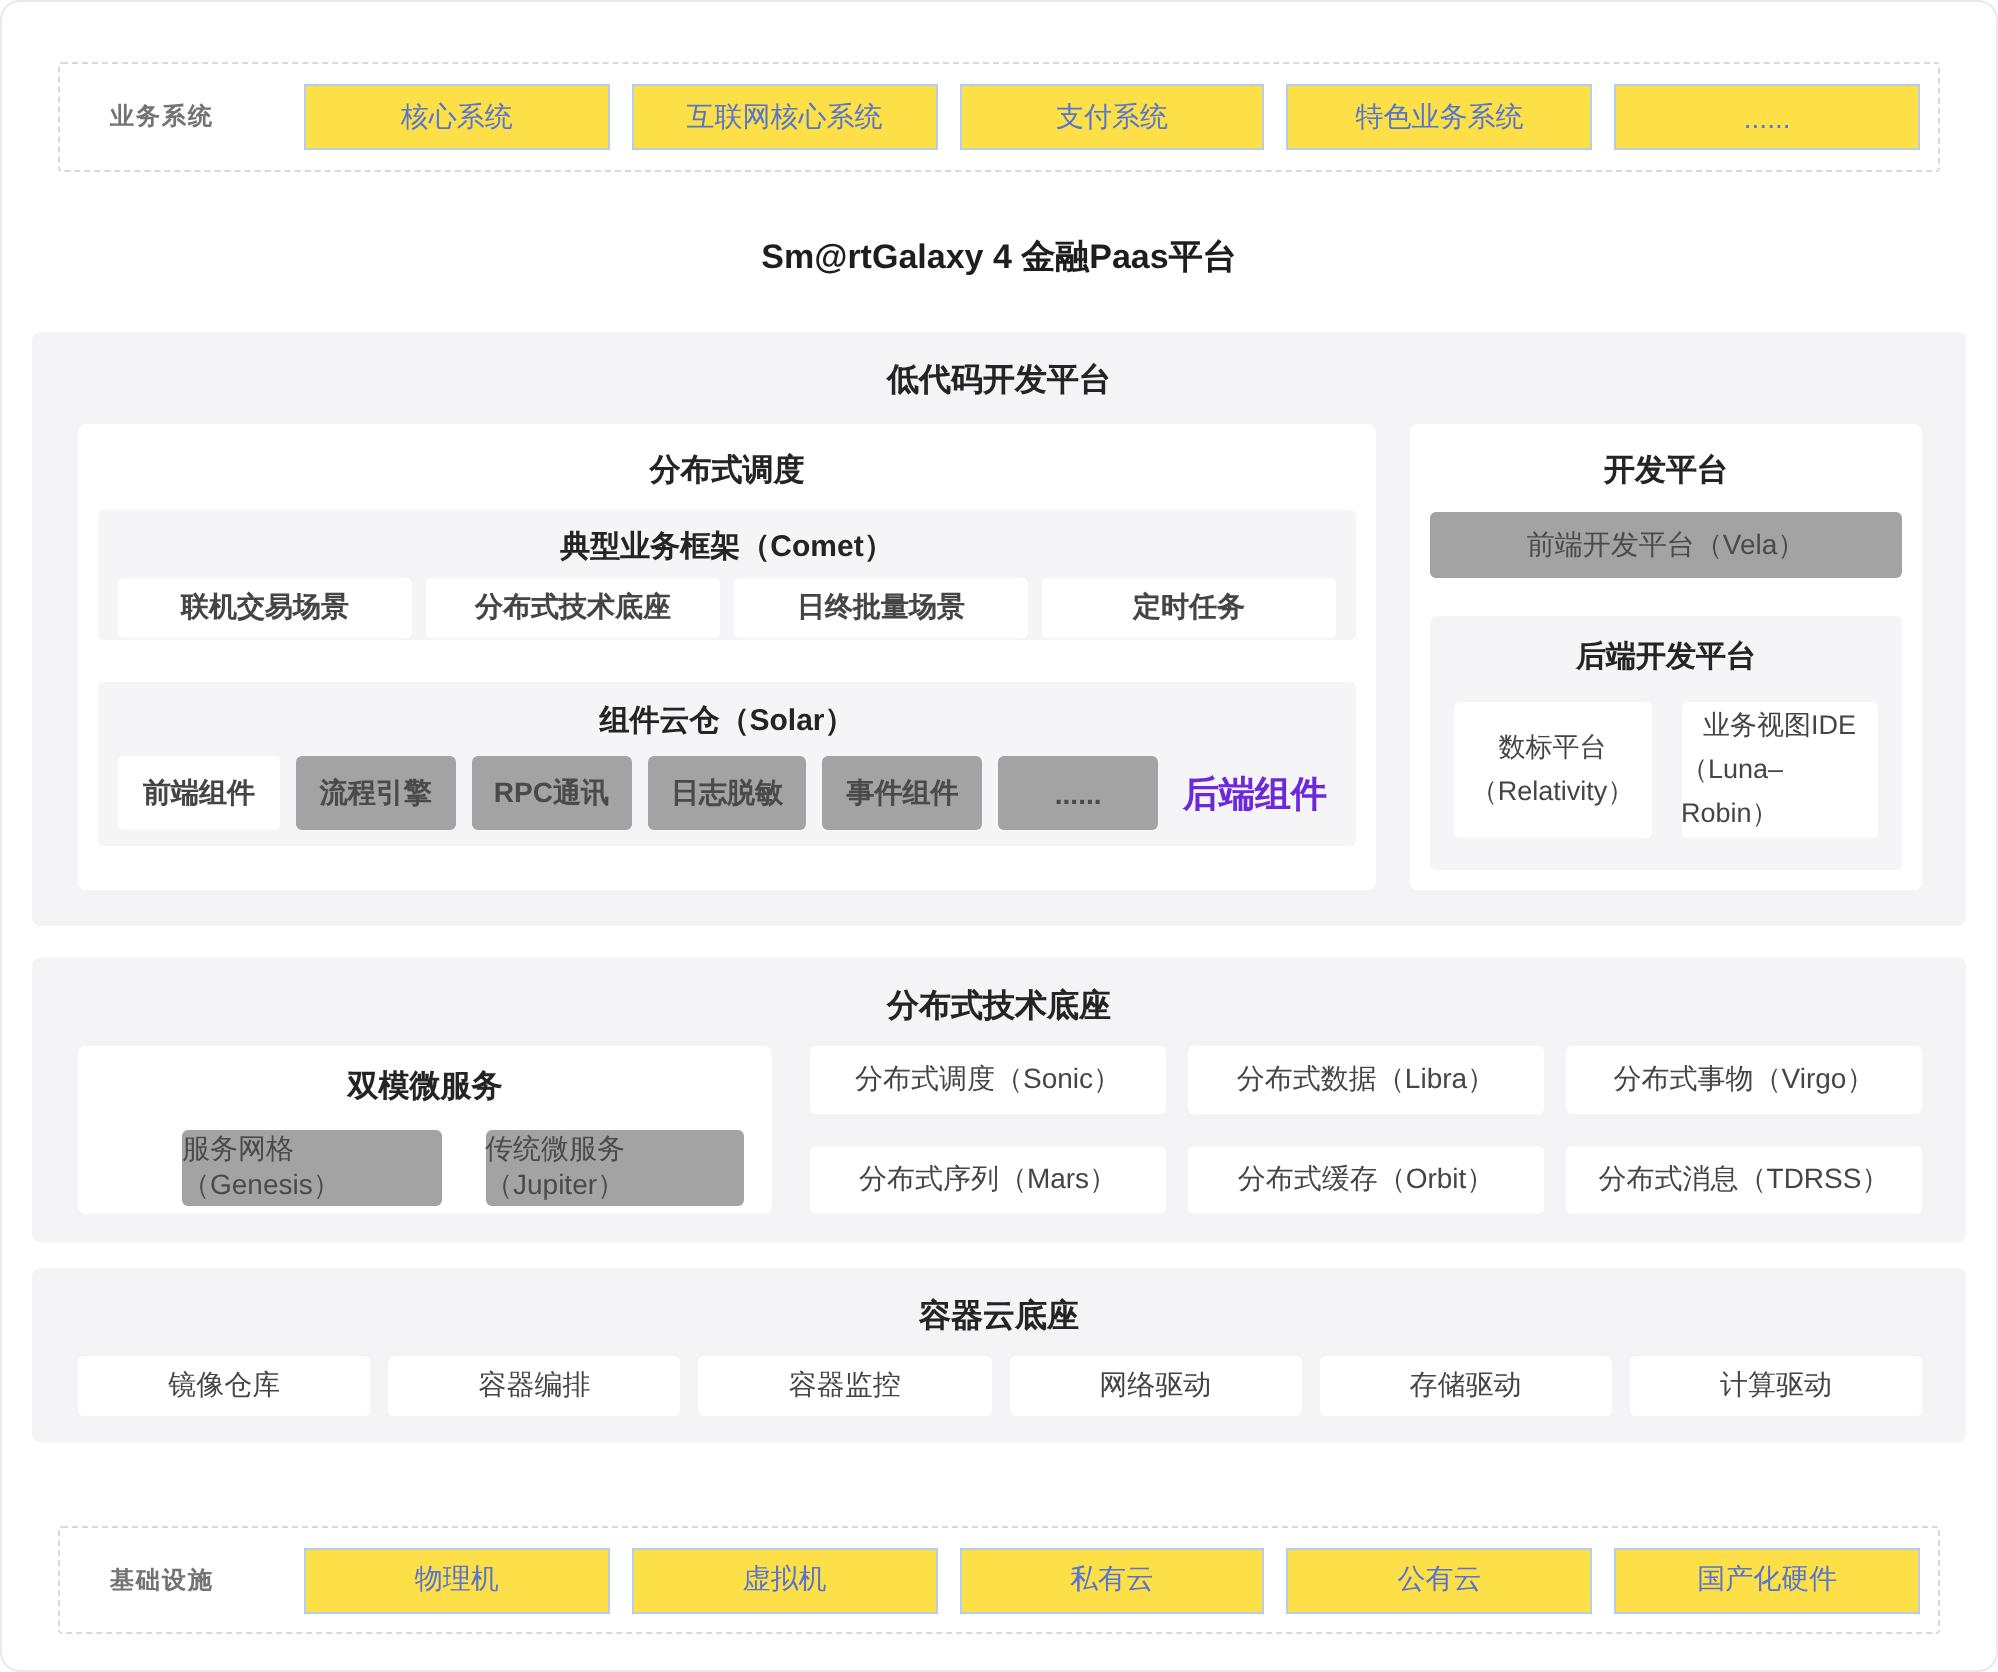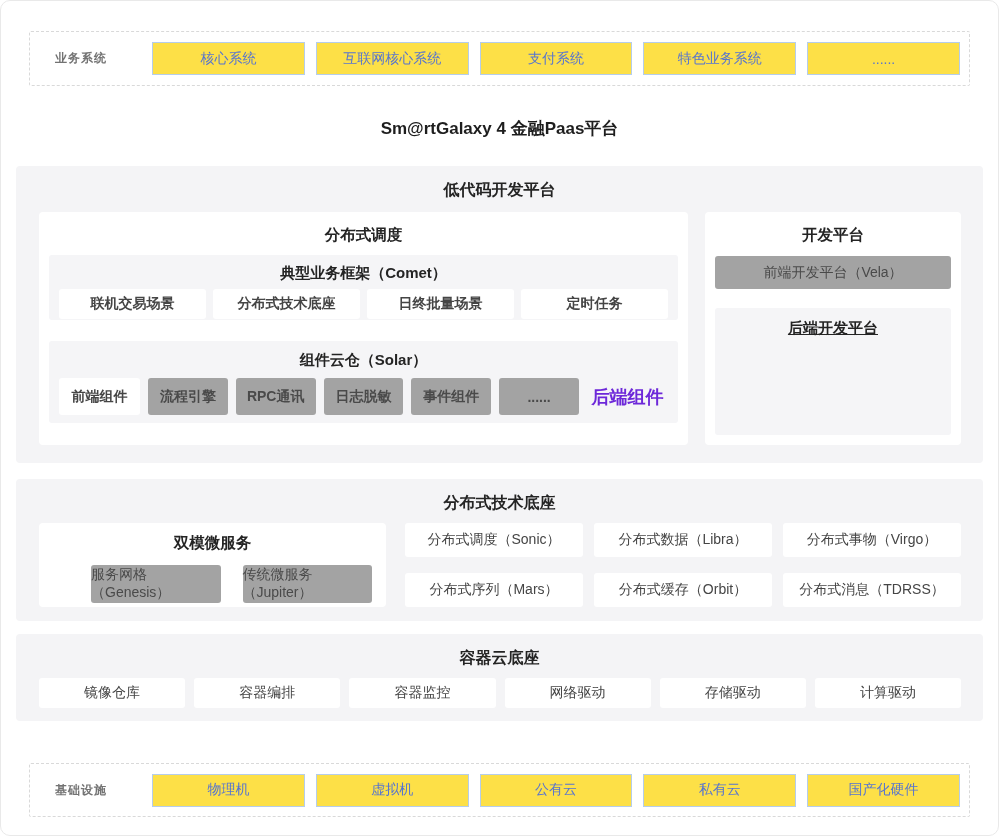"后端开发平台" .backend-box .sub-title { text-decoration: underline -> none }
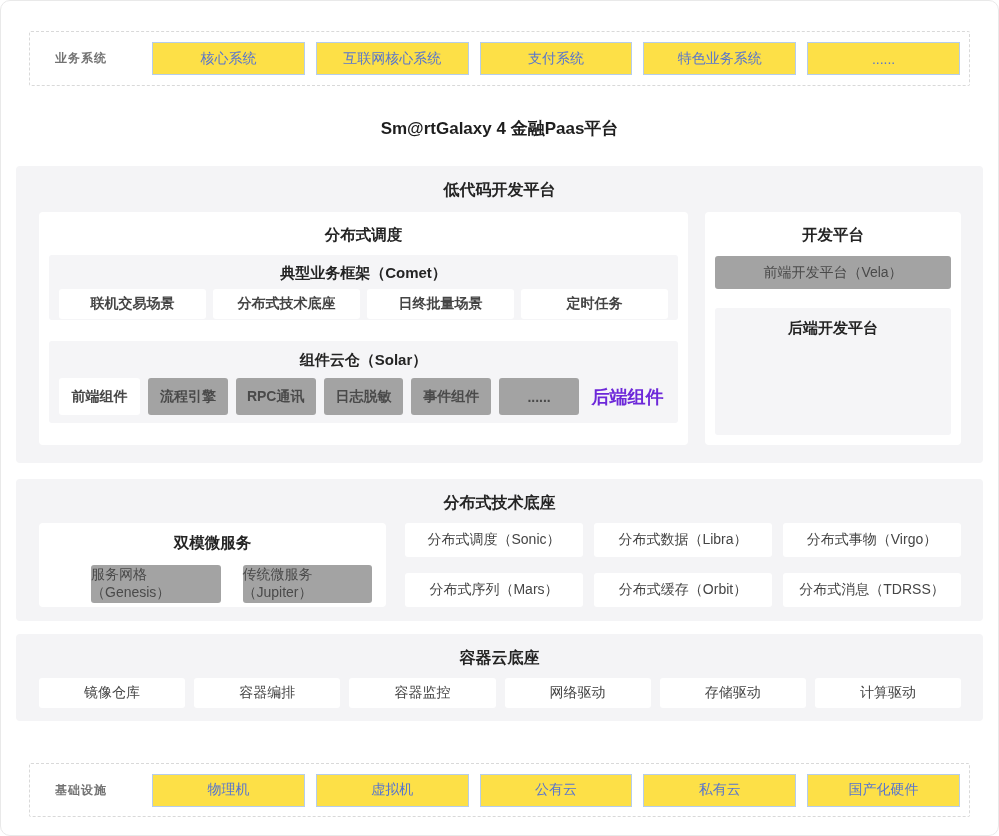"数标平台" div.backend-row { html: none -> <div> <div> <span>数标平台</span> <span>（Relativity）</span> </div> <div> <span>业务视图IDE</span> <span>（Luna–Robin）</span> </div> </div> }
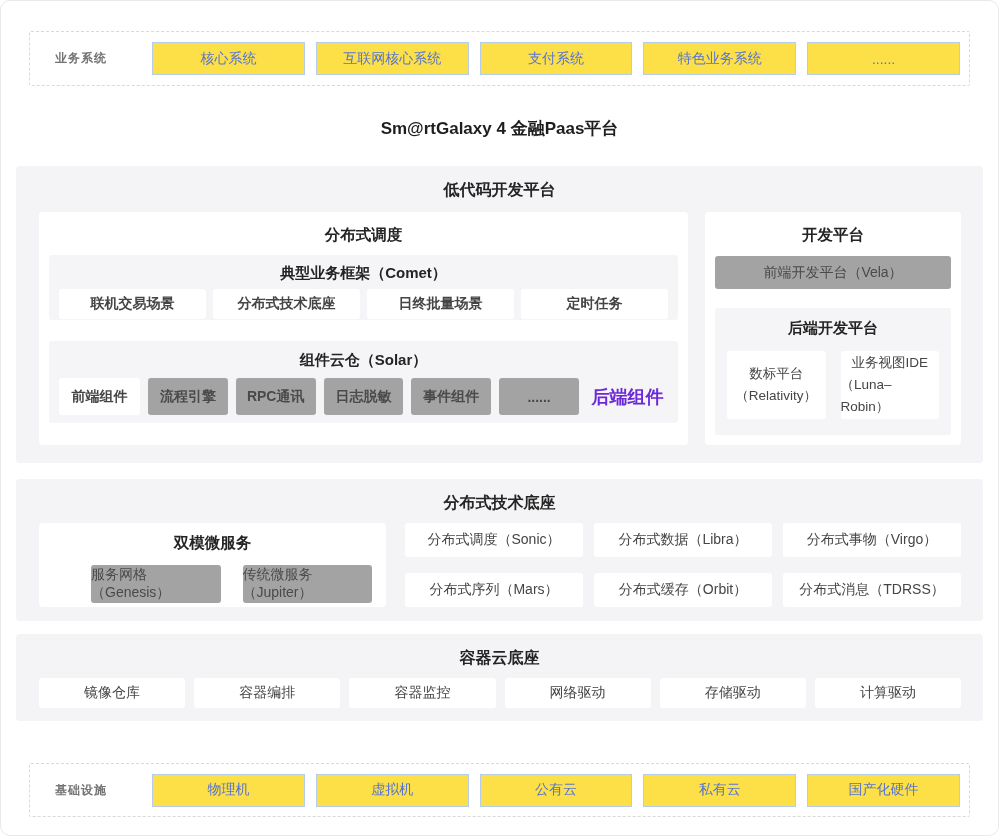"公有云" div.blue-box { order: before "私有云" -> after "私有云" }
